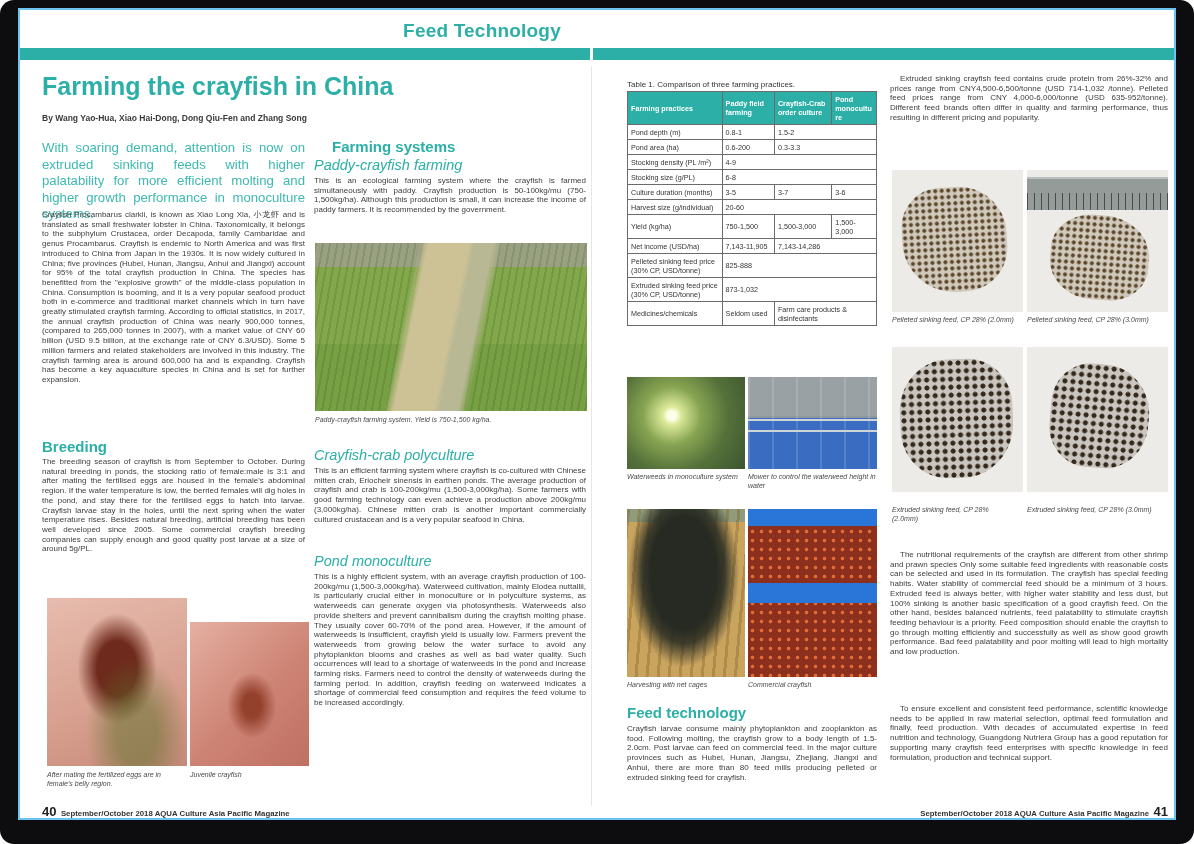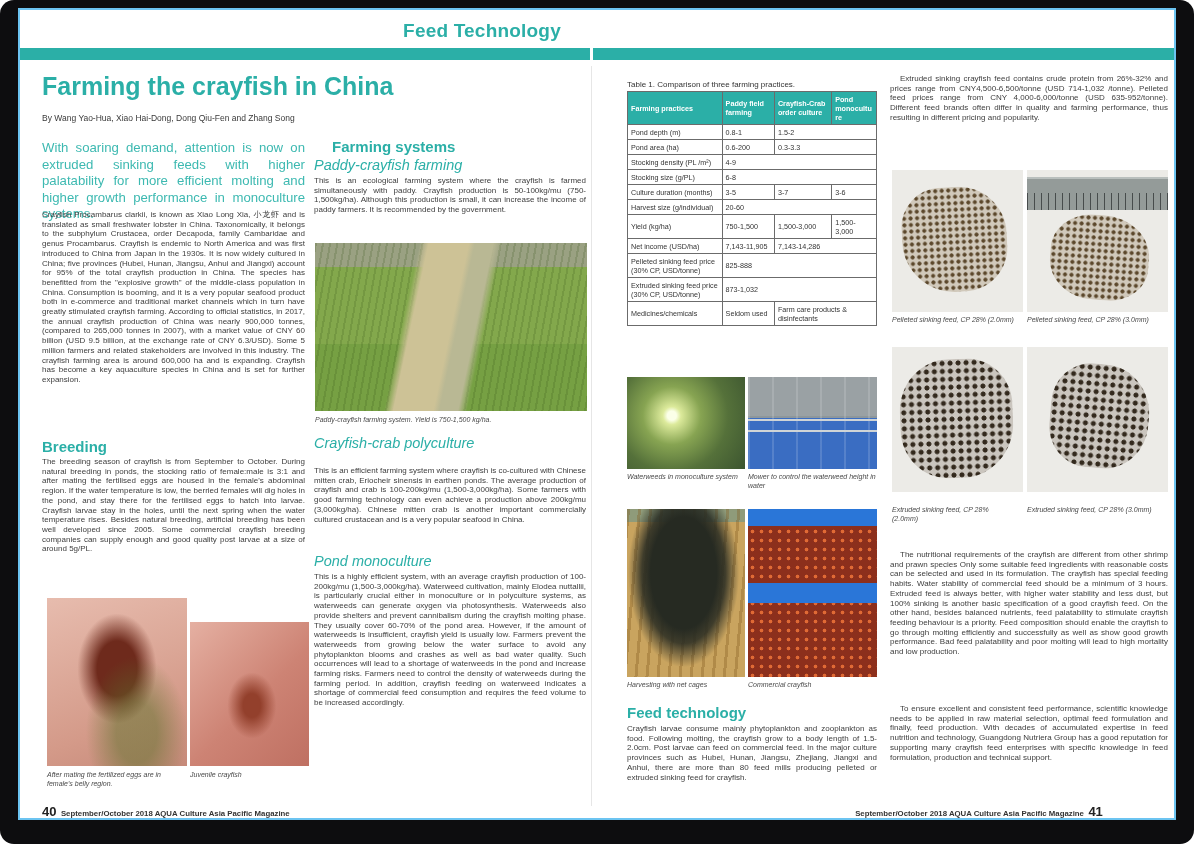"By Wang Yao-Hua, Xiao Hai-Dong," .byline { font-weight: none -> bold }
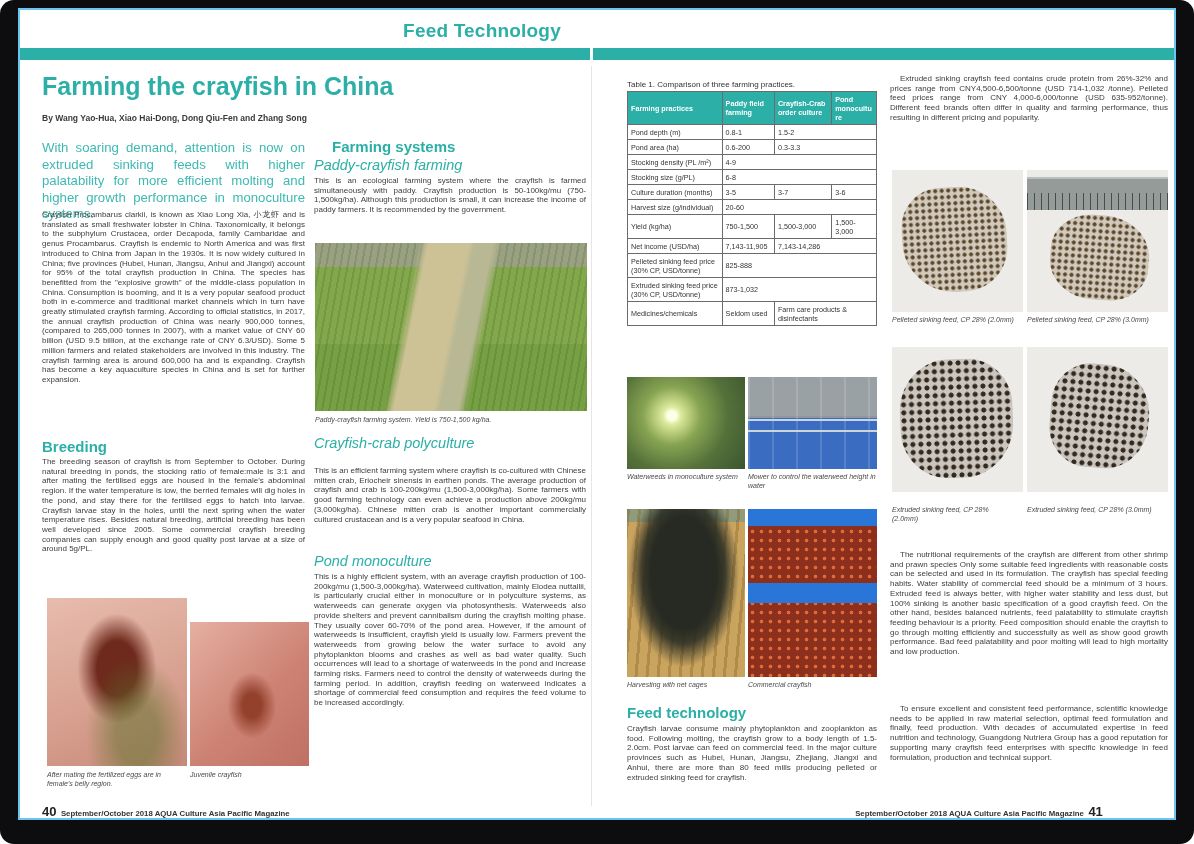"Crayfish-crab polyculture" div.abs { top: 425px -> 437px }
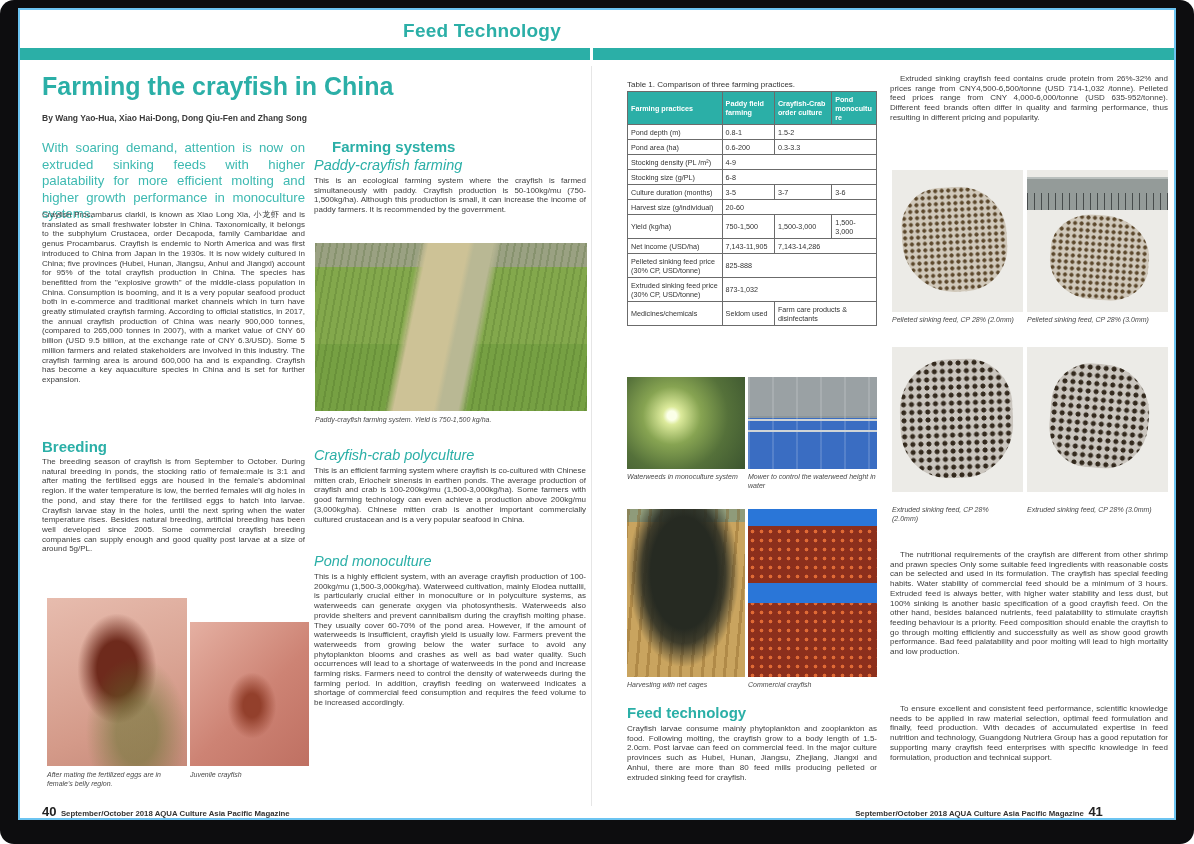"September/October 2018 AQUA Culture Asia Pacific Magazine 41" .footer-r { text-align: center -> right }
